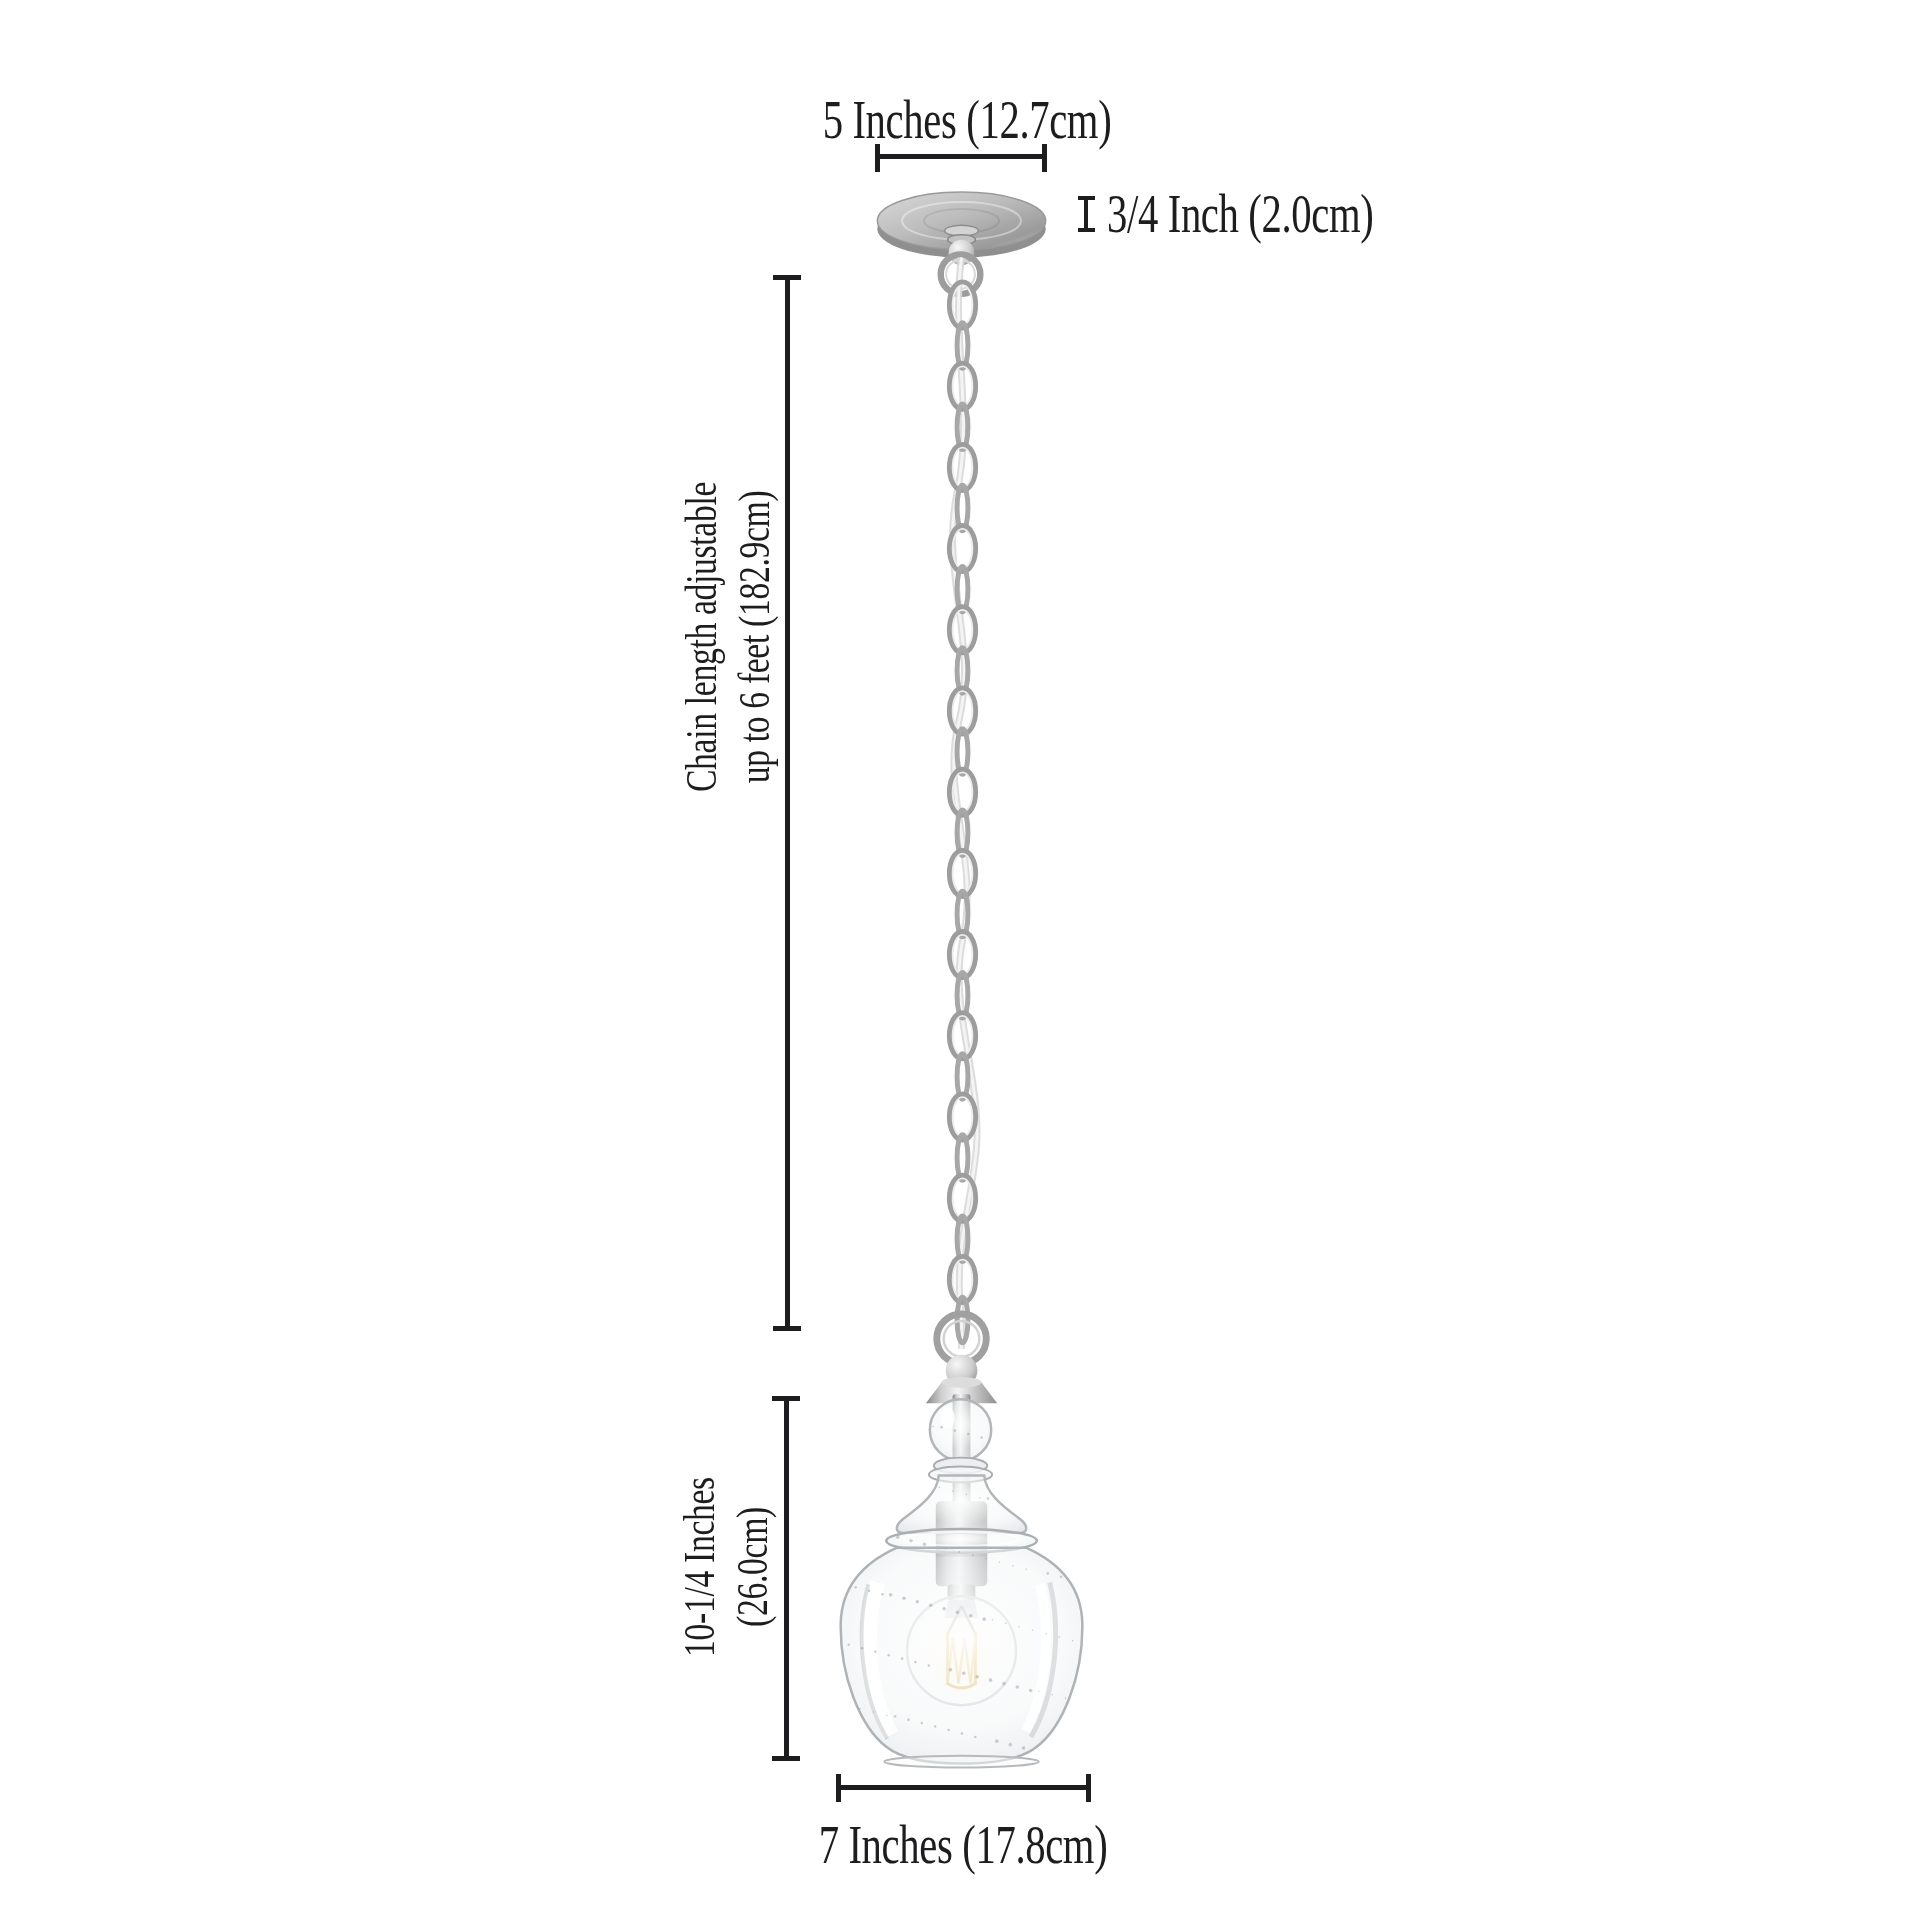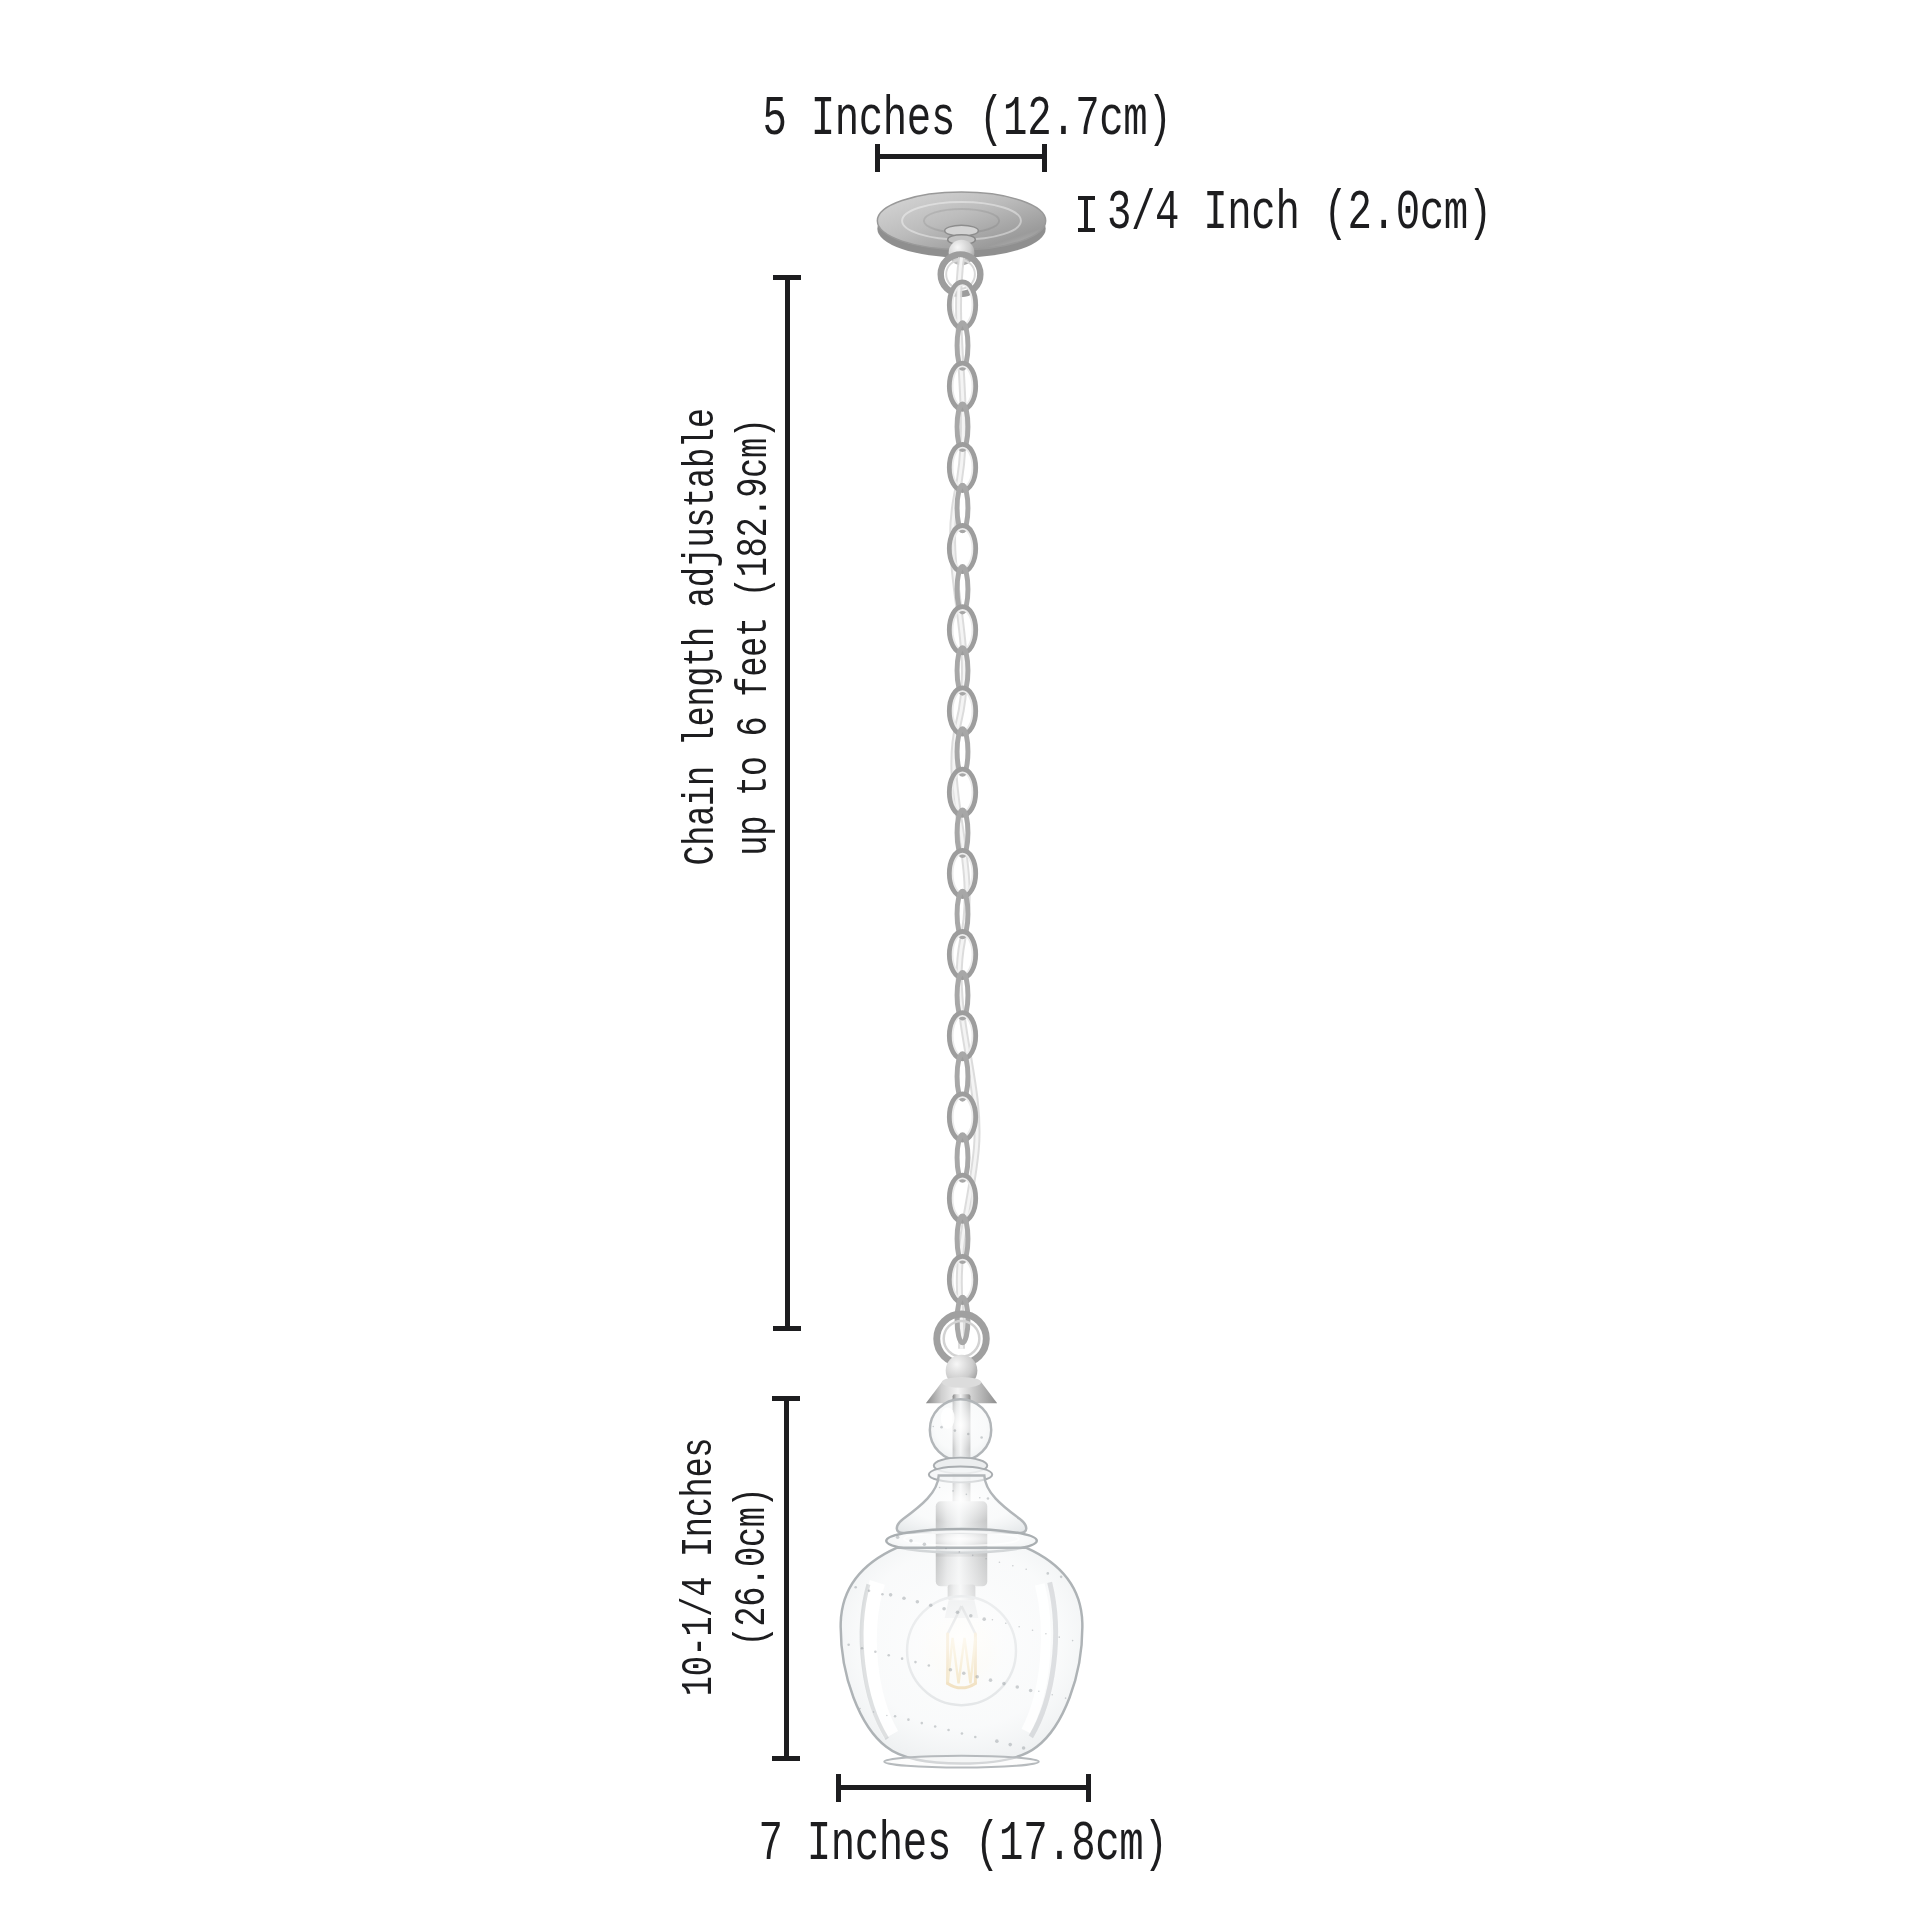"5 Inches (12.7cm)" .canvas { font-family: Liberation Mono, monospace -> Liberation Serif, serif }
